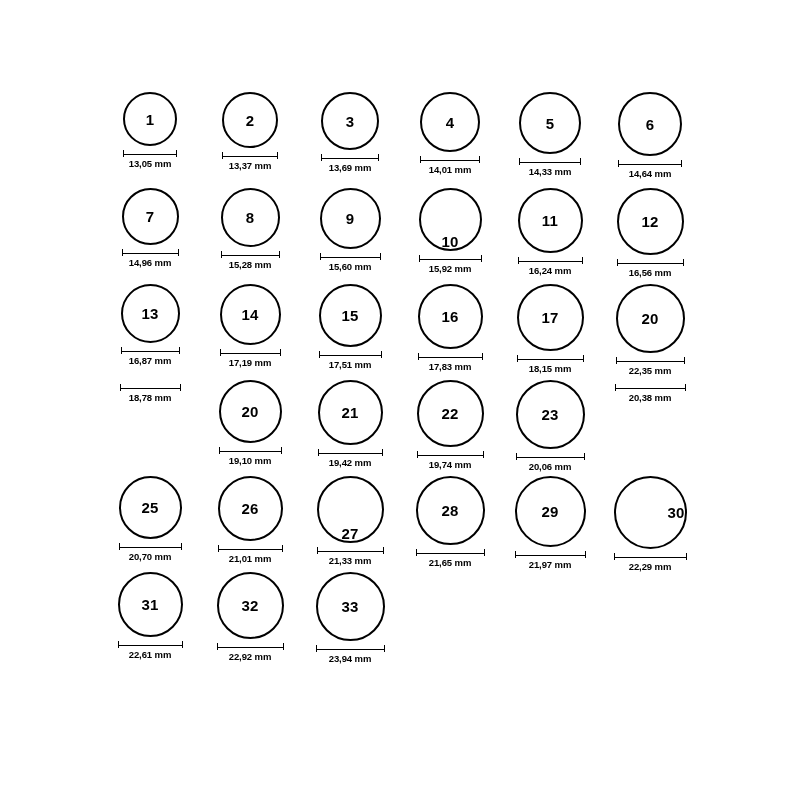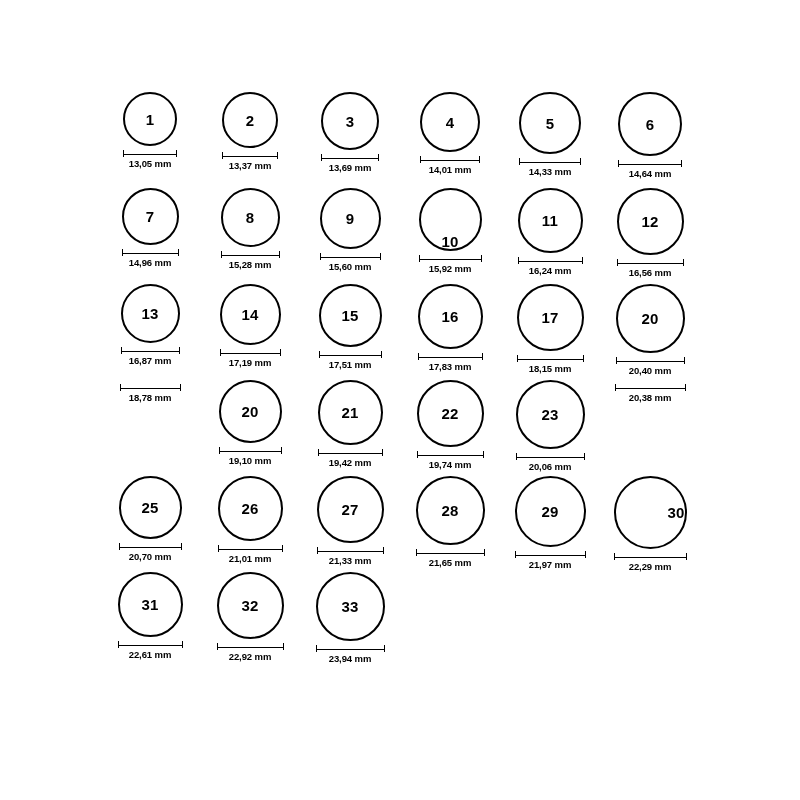"20,40 mm" div.dim-text { text: 20,40 -> 22,35 }
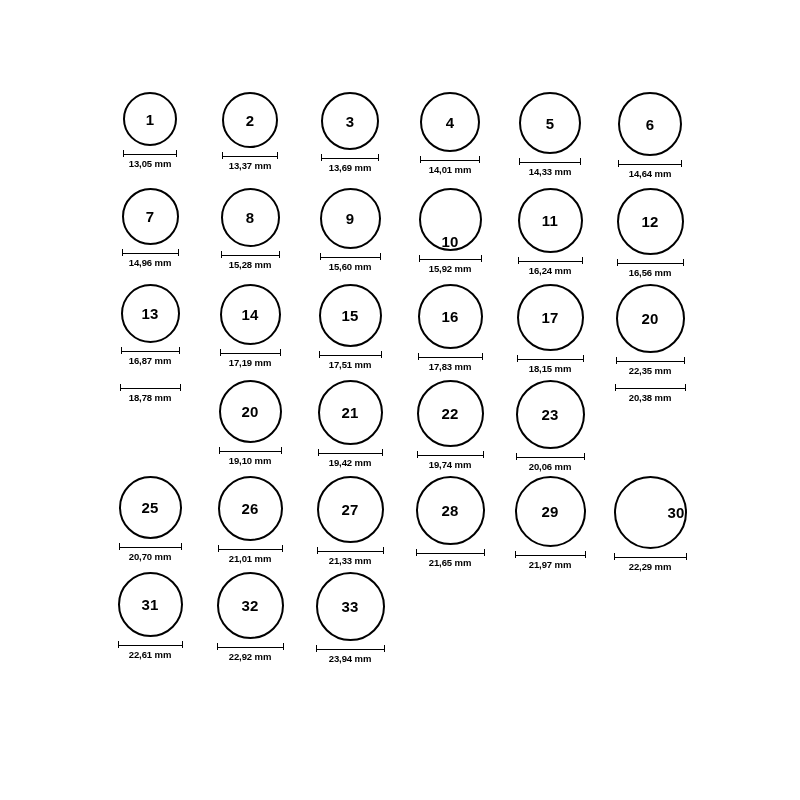"27" div.ring { align-items: none -> flex-end }
